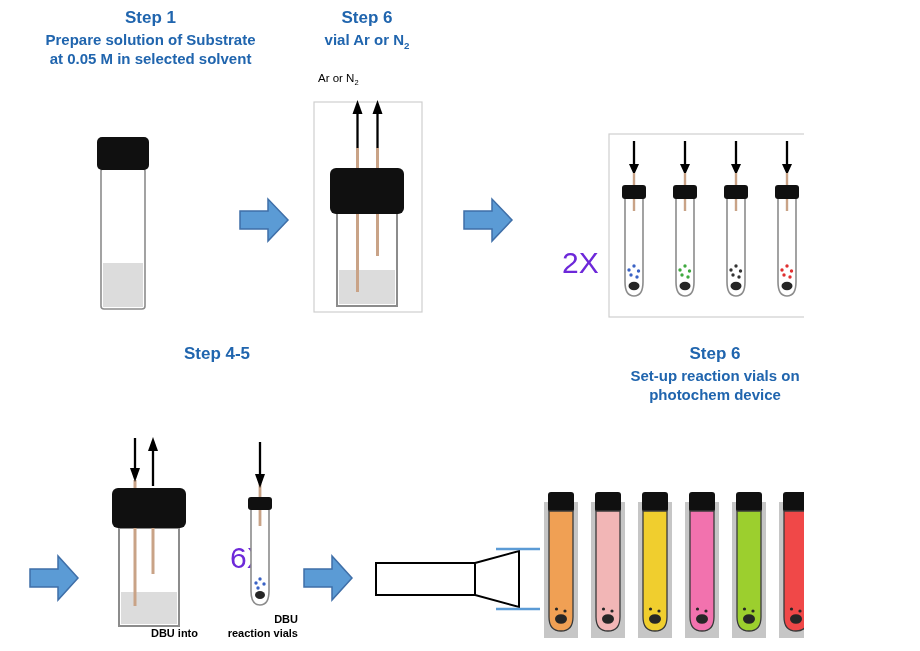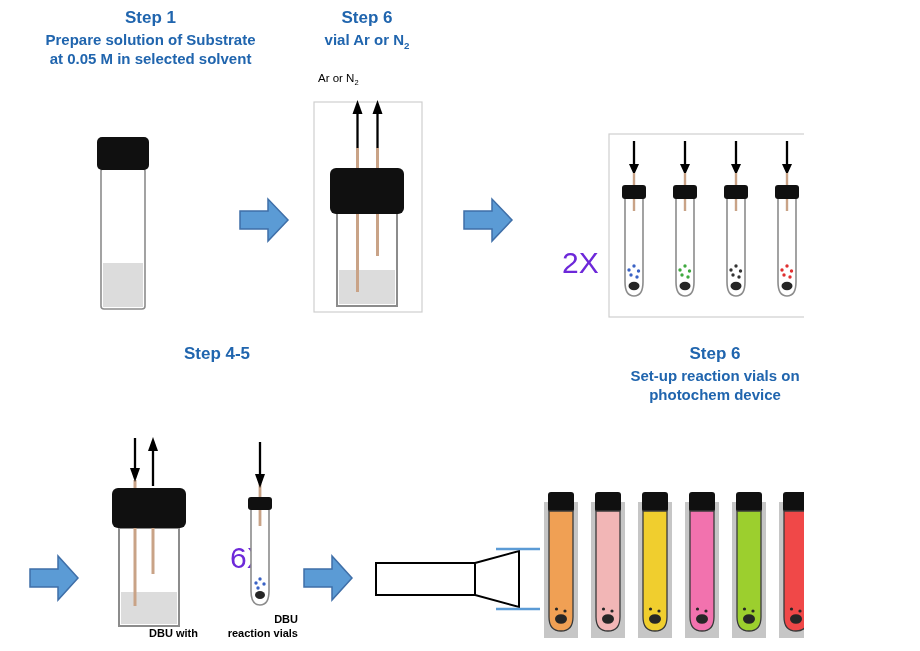"DBU with" div.vial-label { text: with -> into }
